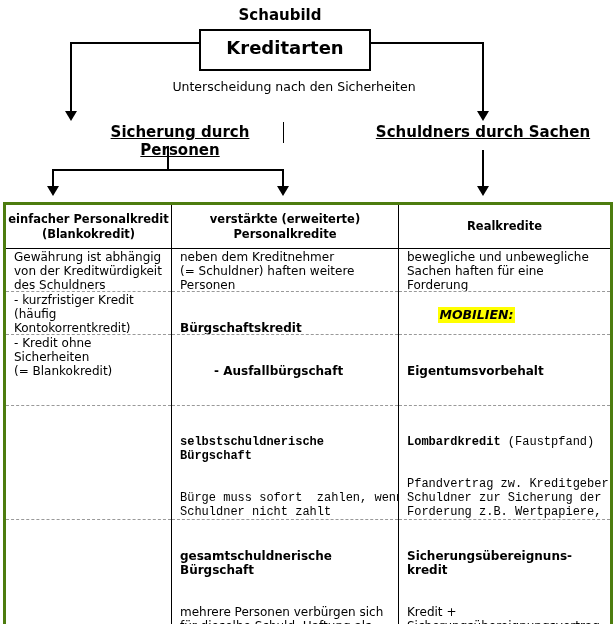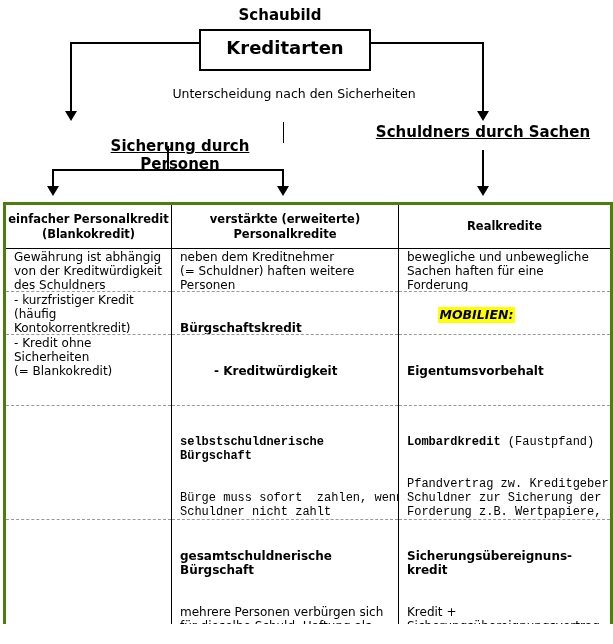"Unterscheidung nach den Sicherheiten" .subtitle { top: 86px -> 79px }
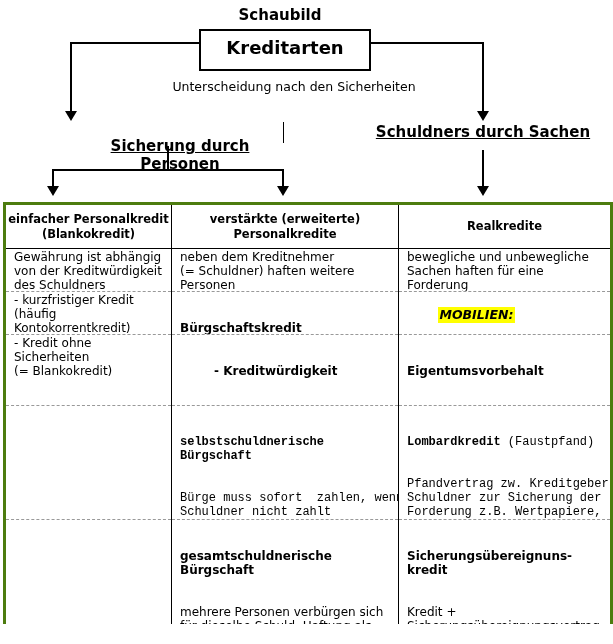"Sicherung durch Personen" div.branch-h { margin-top: 14px -> none }
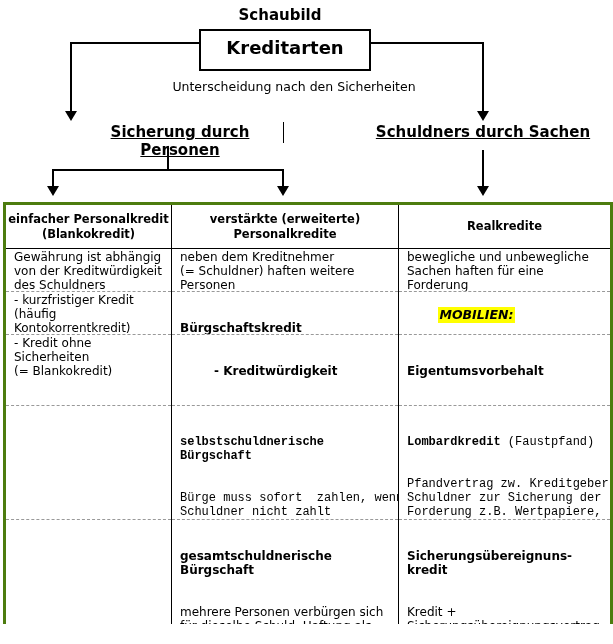"- Kreditwürdigkeit" div.b { text: Kreditwürdigkeit -> Ausfallbürgschaft }
